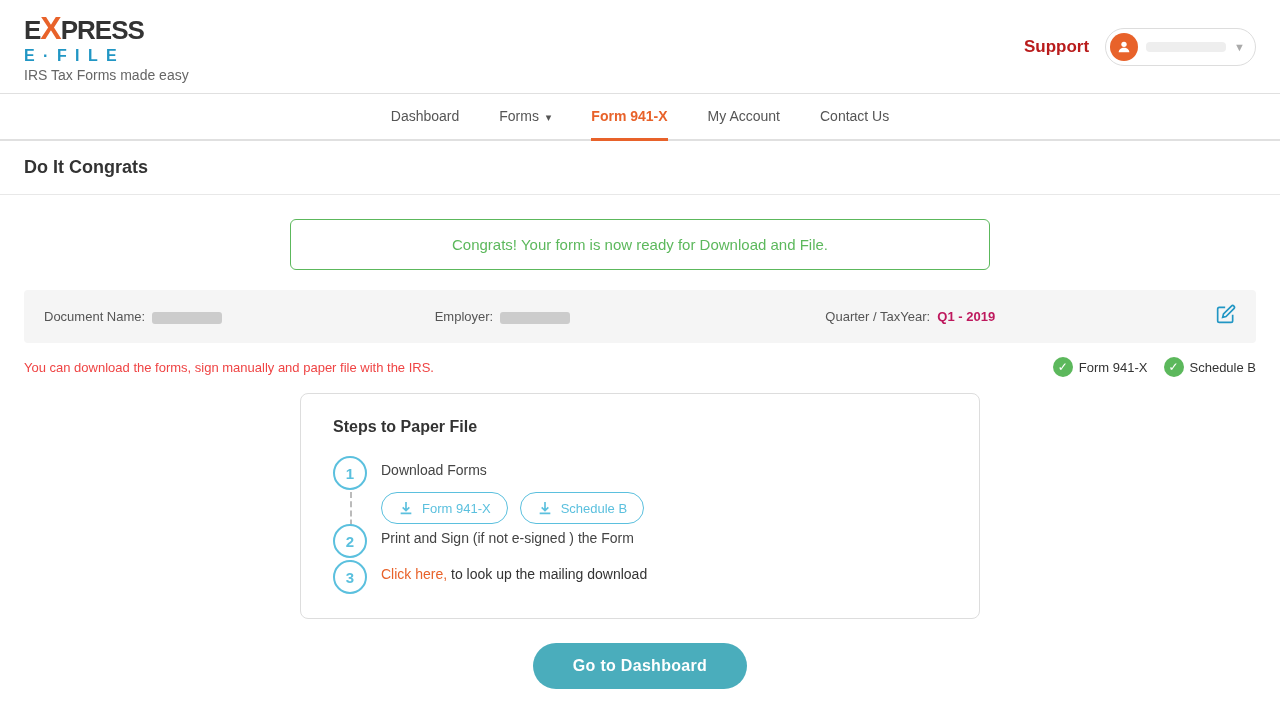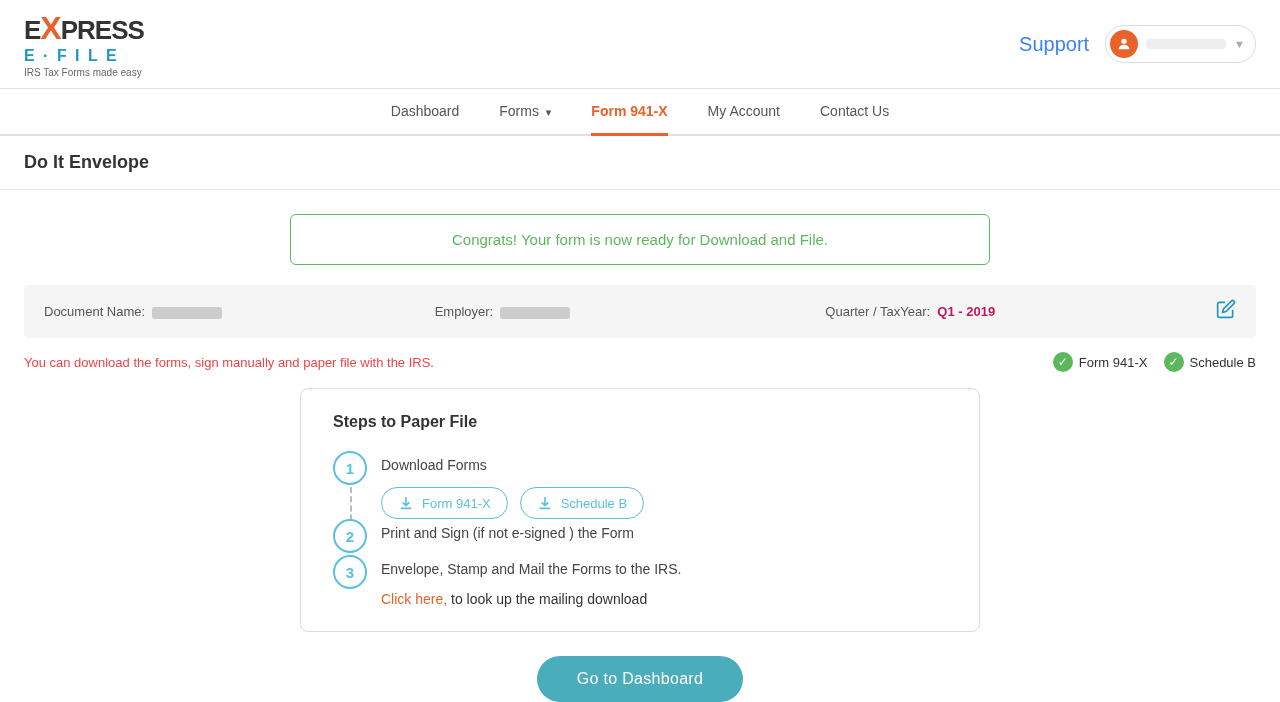"Support" .support-link { color: #3b82f6 -> #b91c1c; font-size: 20px -> 17px; font-weight: normal -> bold }
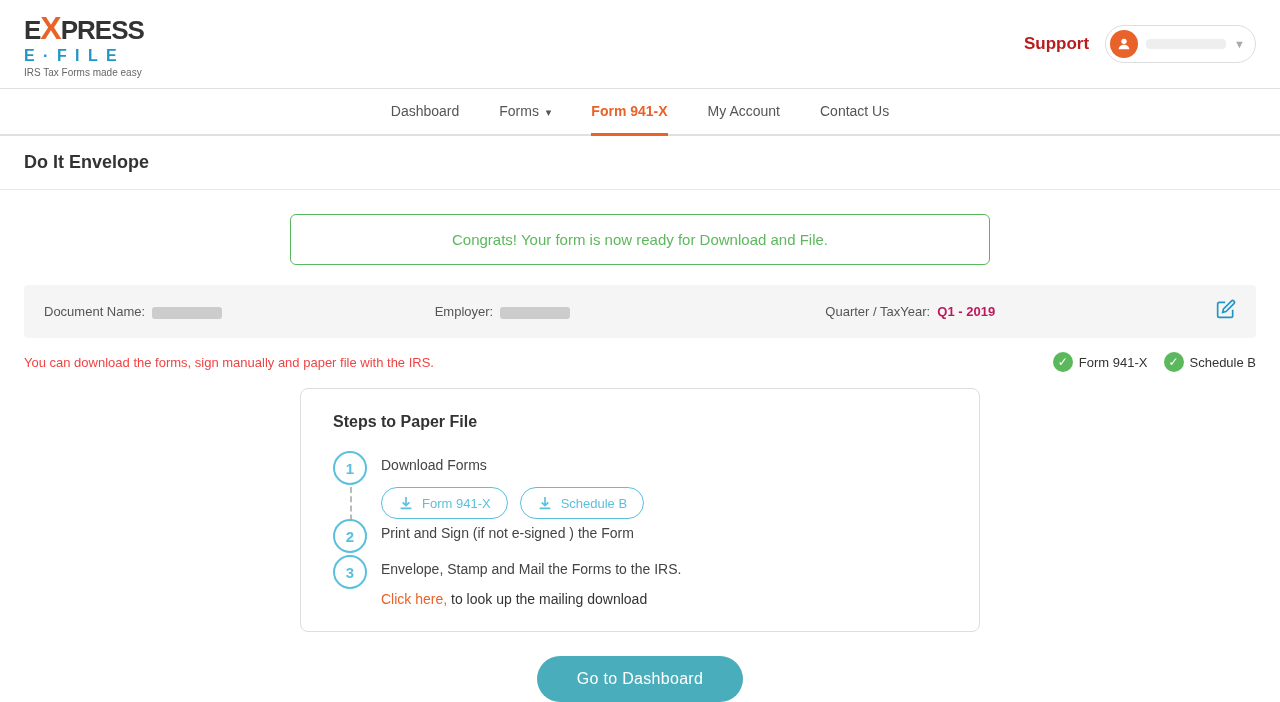"IRS Tax Forms made easy" .logo-tagline { font-size: 10px -> 14px }
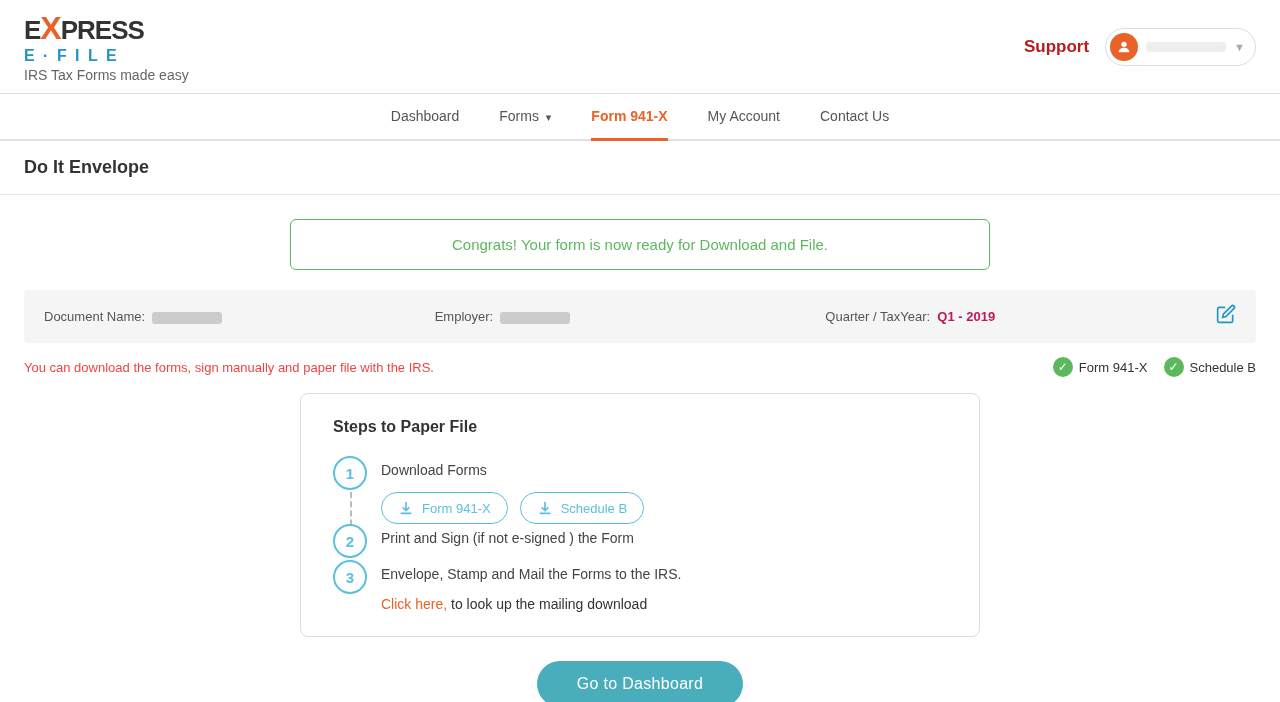"Do It Envelope" h1.page-title { text: Envelope -> Congrats }
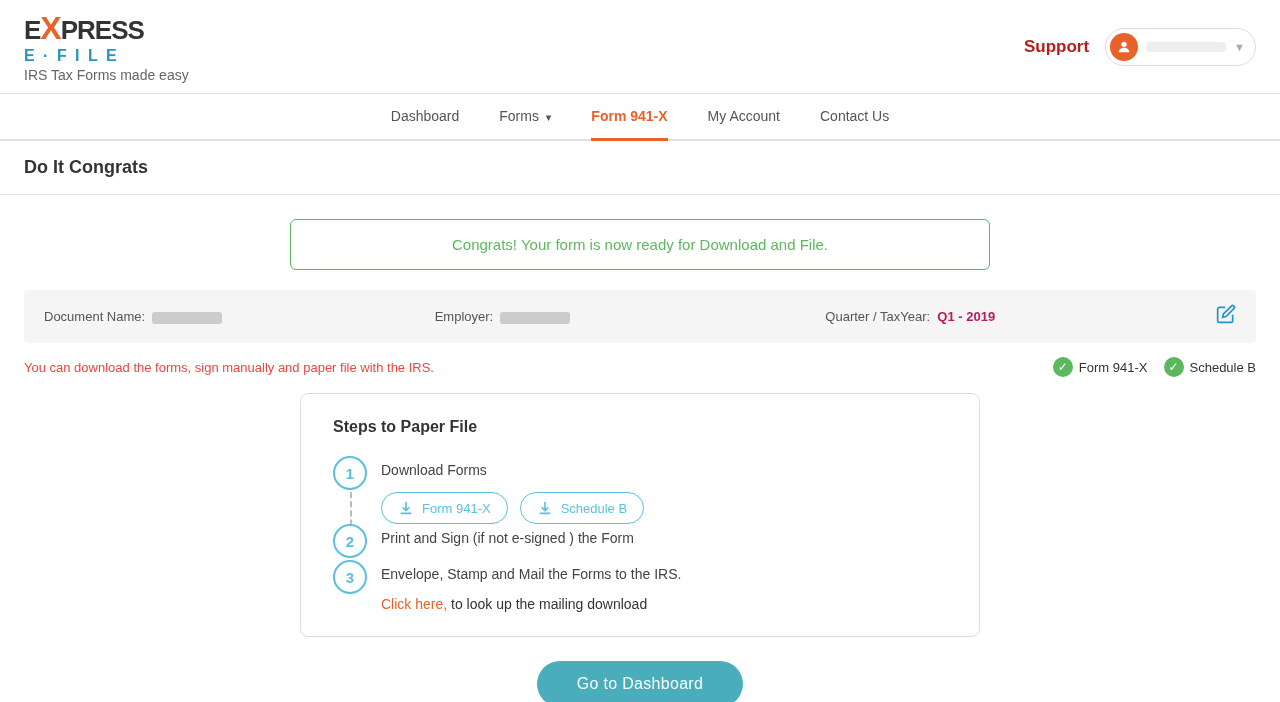"Envelope, Stamp and Mail the" div.step-label { html: <div>Envelope, Stamp and Mail the Forms to the IRS.</div> -> none }
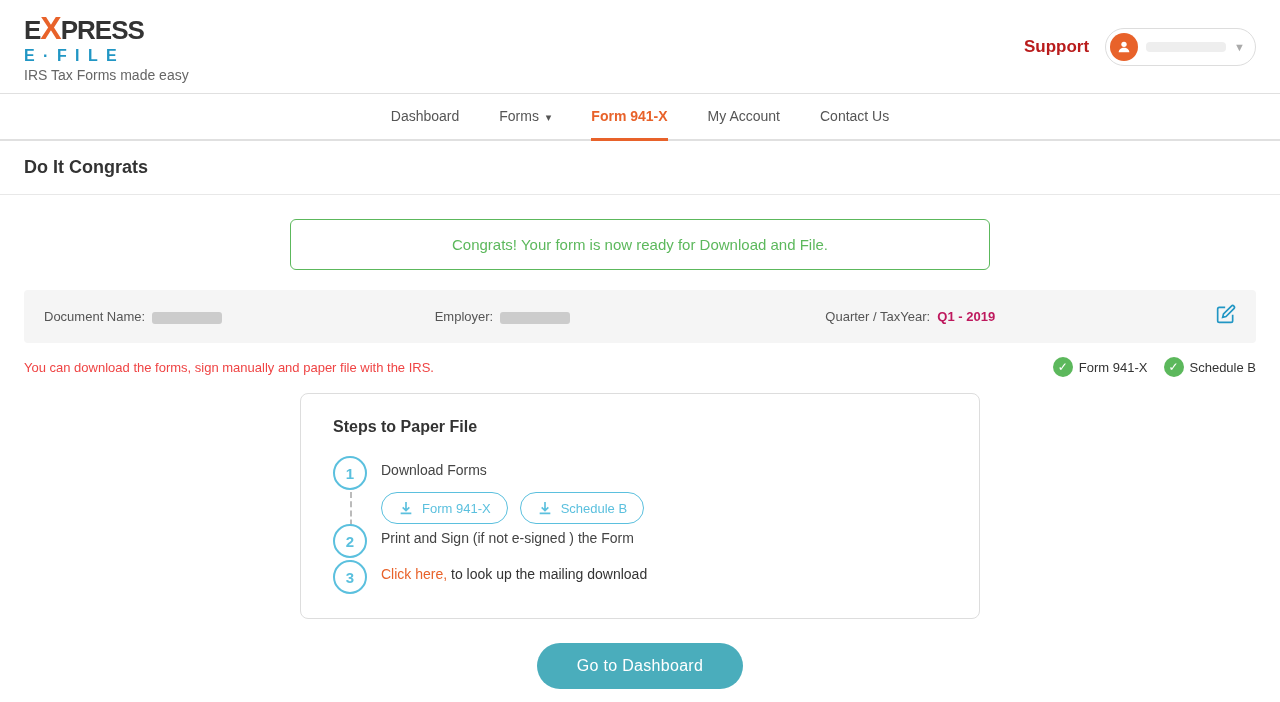"Go to Dashboard" .dashboard-btn { font-weight: 400 -> 700 }
